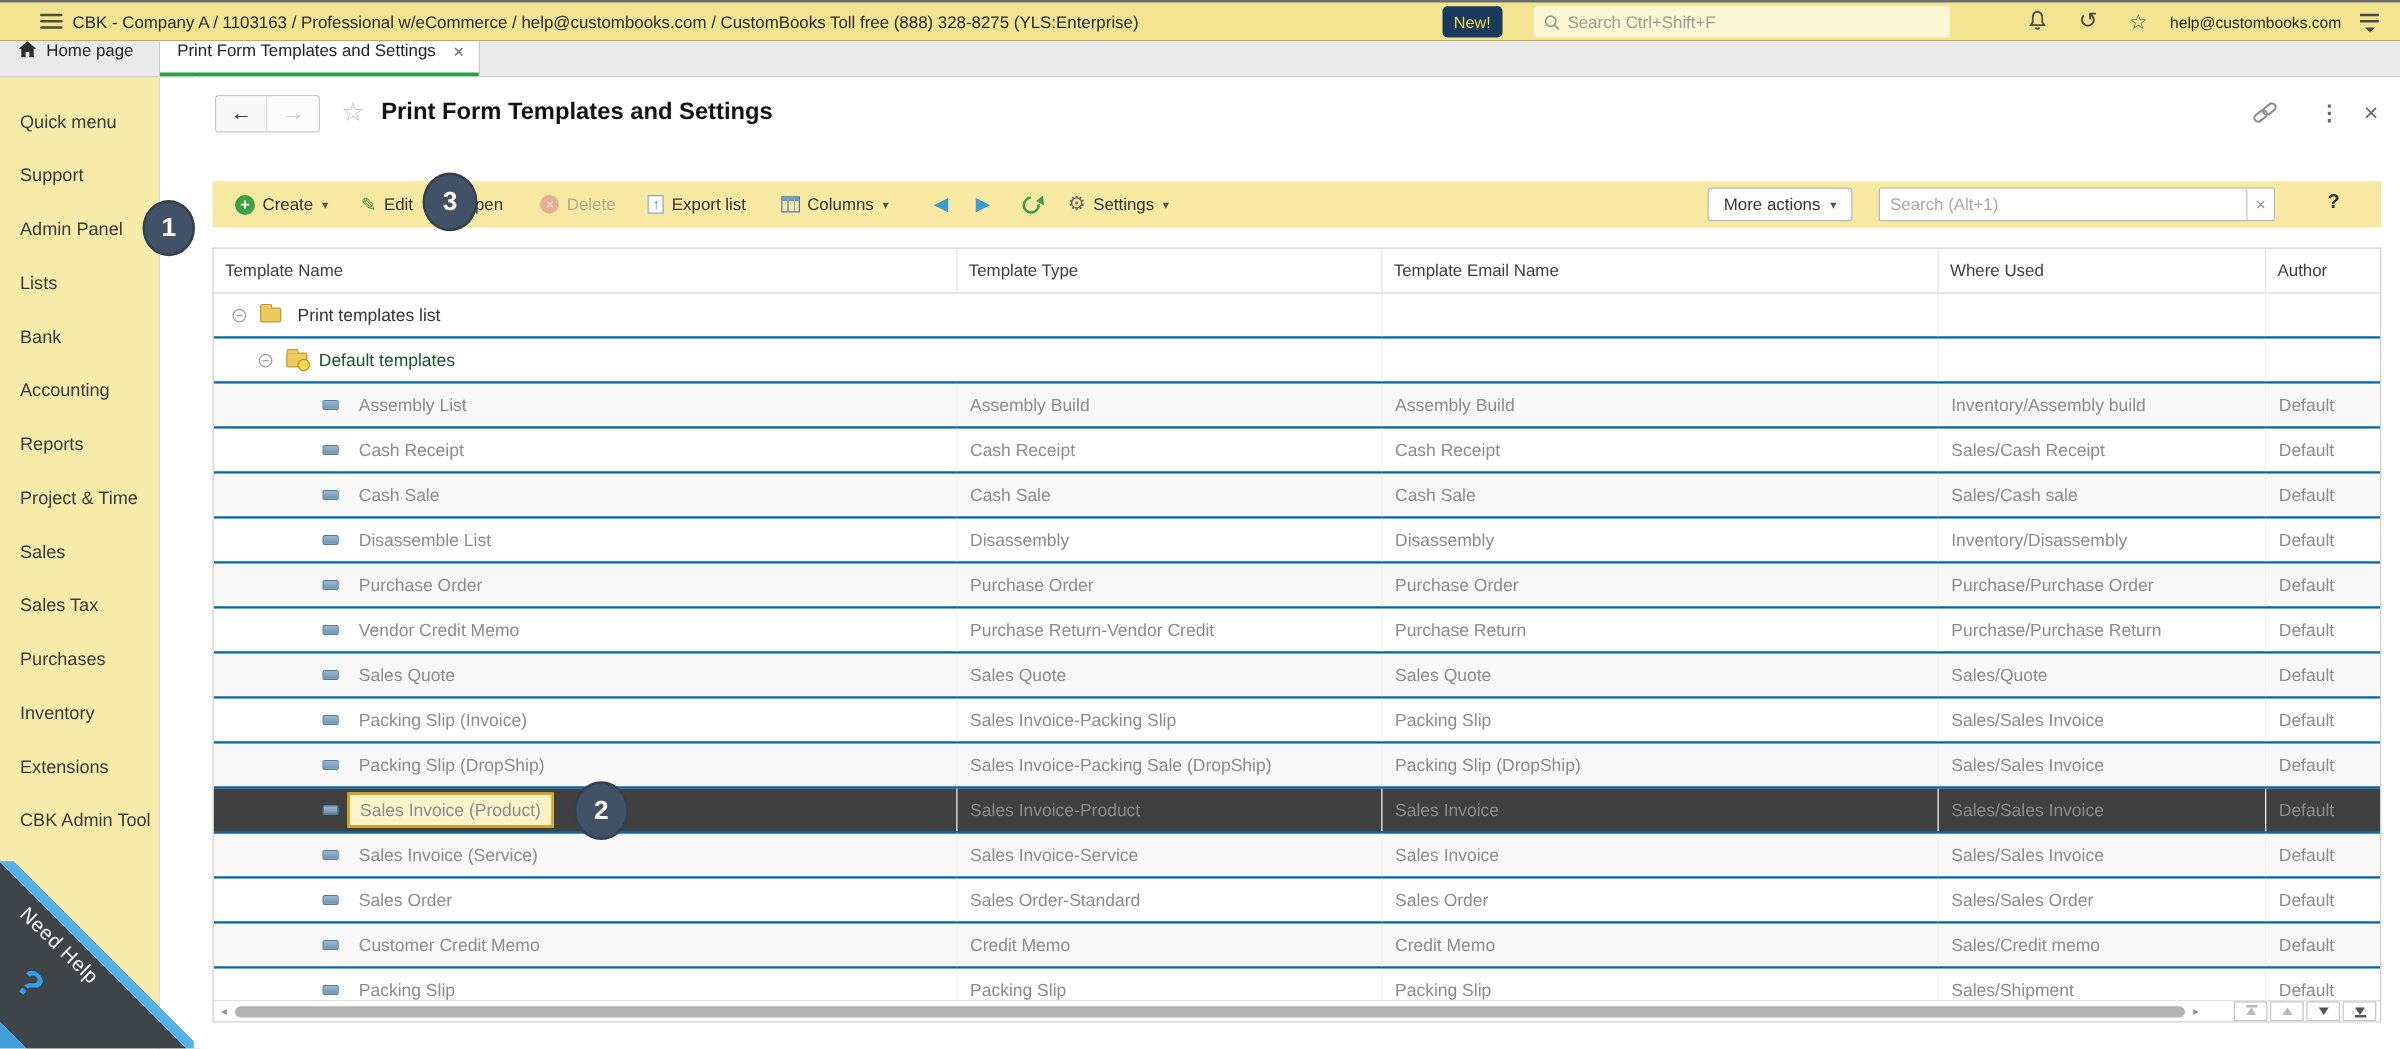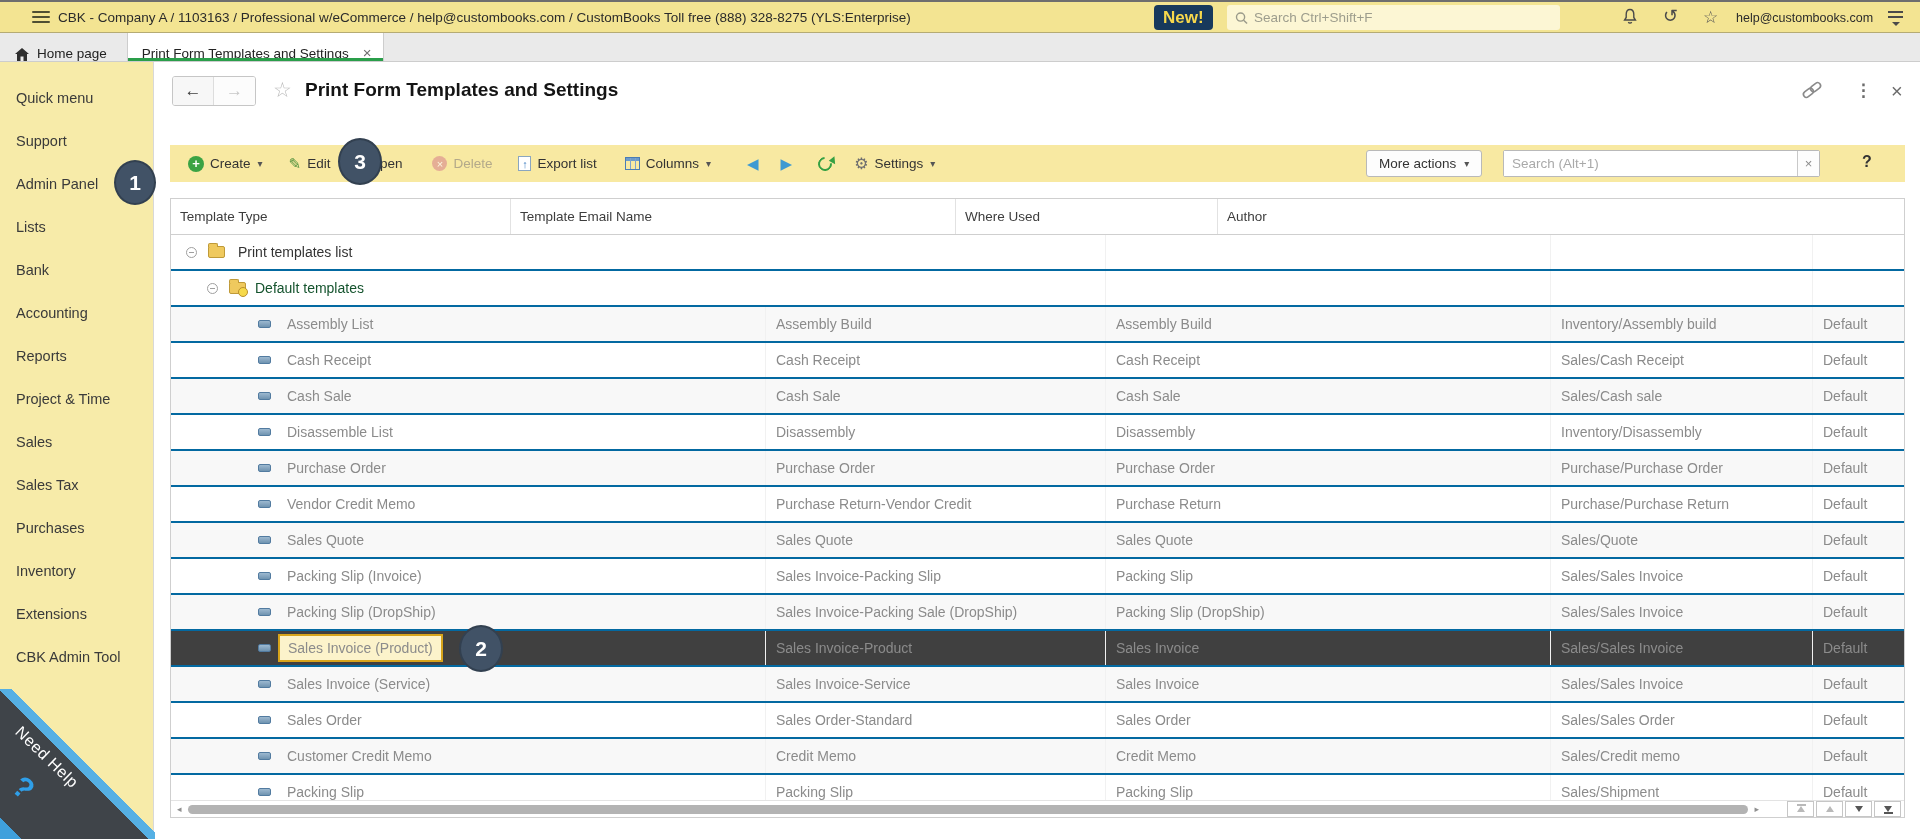"New!" .new-badge { font-size: 17px -> 13px; font-weight: bold -> normal }
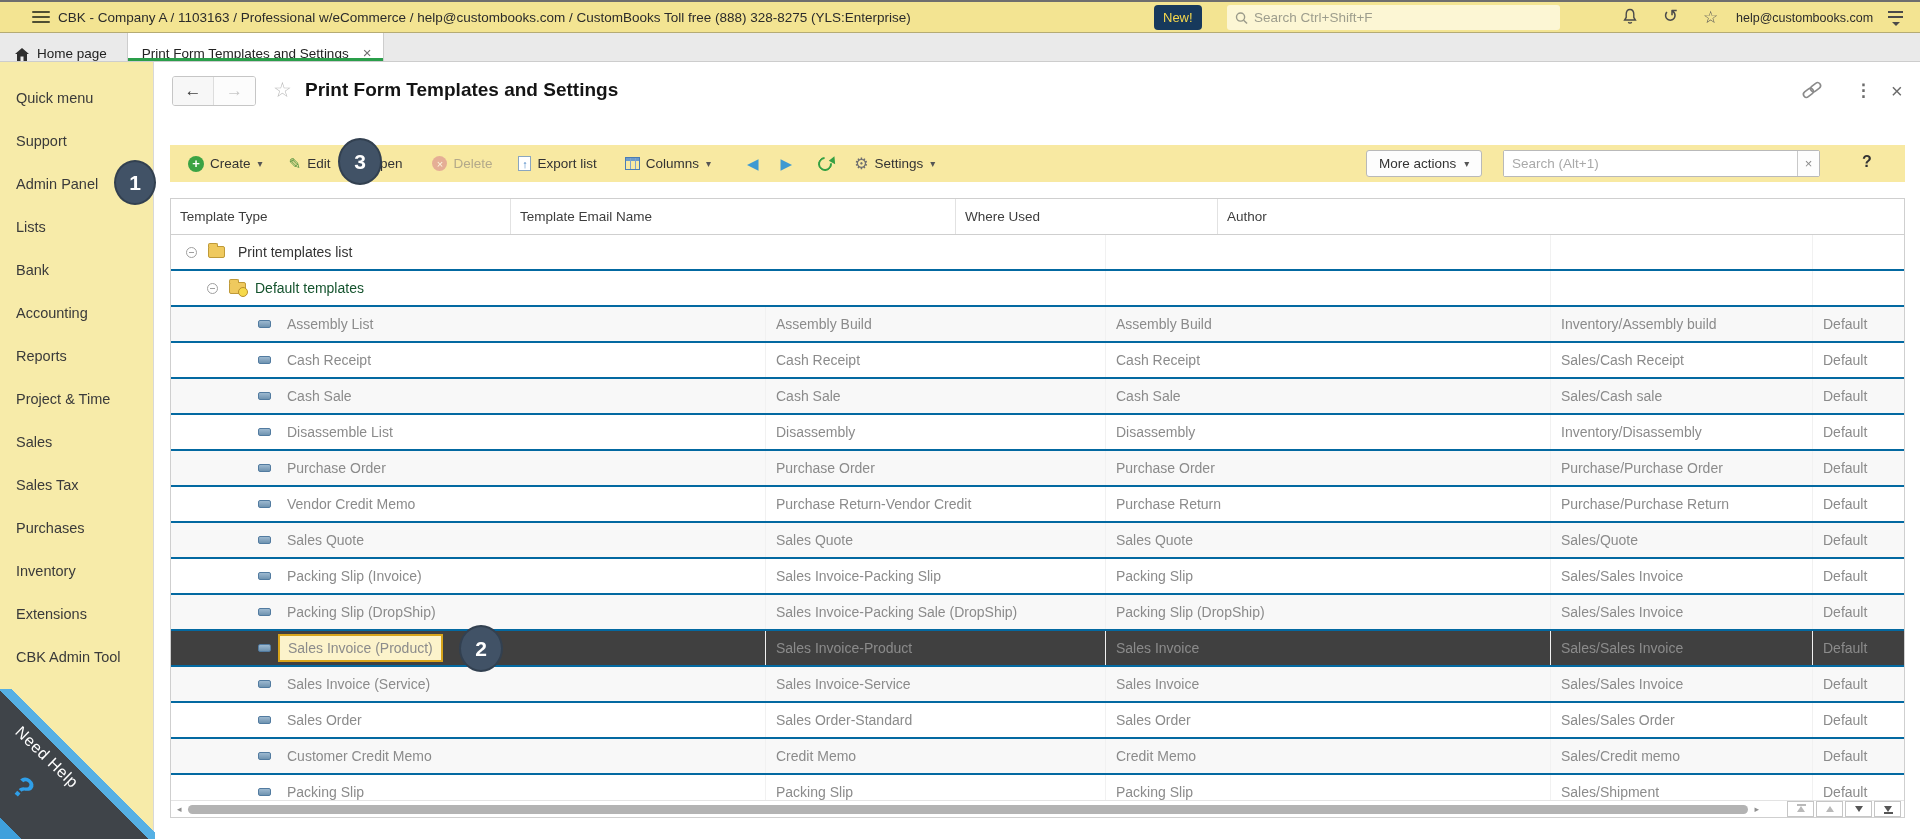"Home page" .tab { align-items: flex-end -> flex-start }
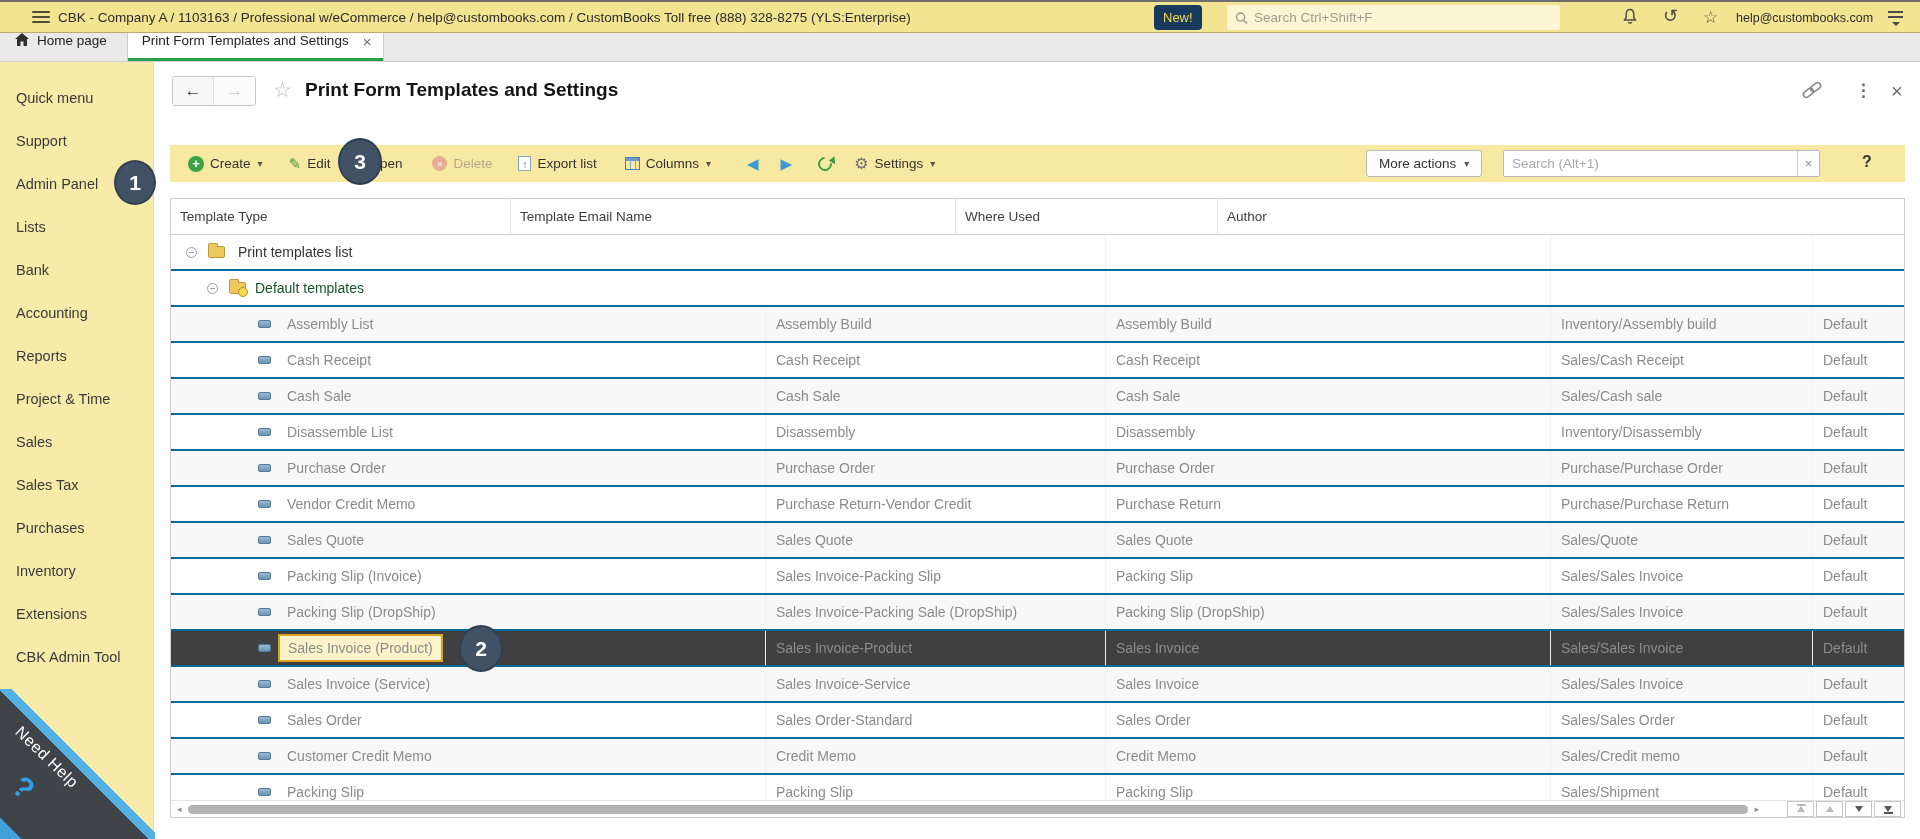"Quick menu" .sidebar { width: 154px -> 128px }
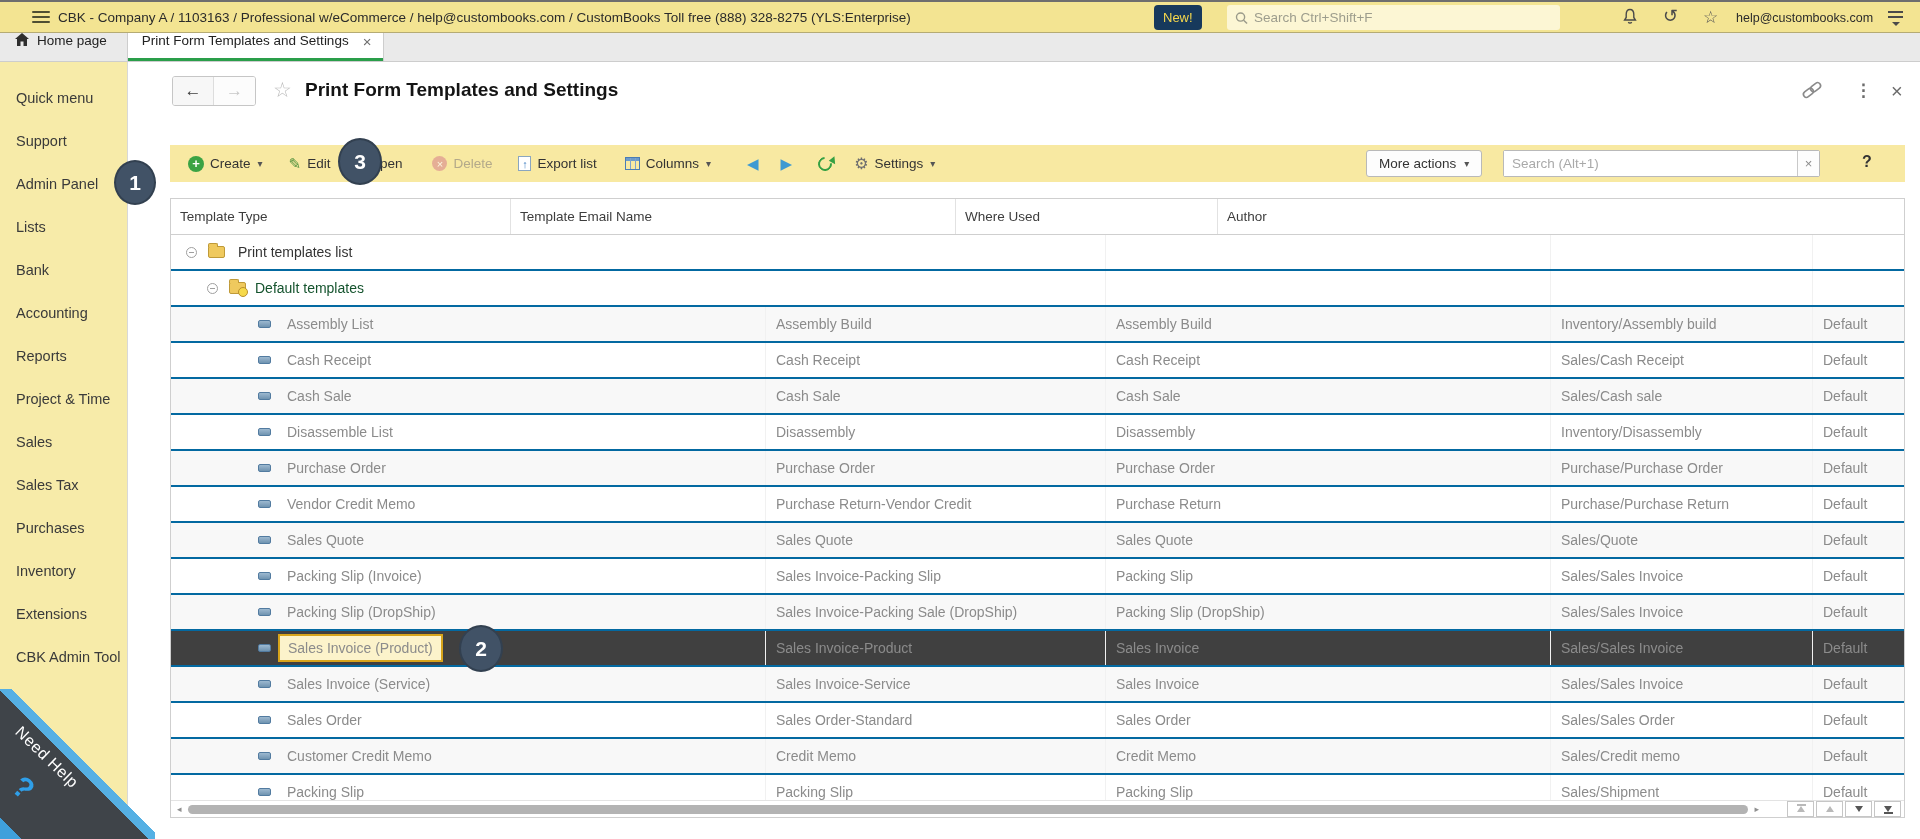"Template Name" div.th { html: none -> <div>Template Name</div> }
